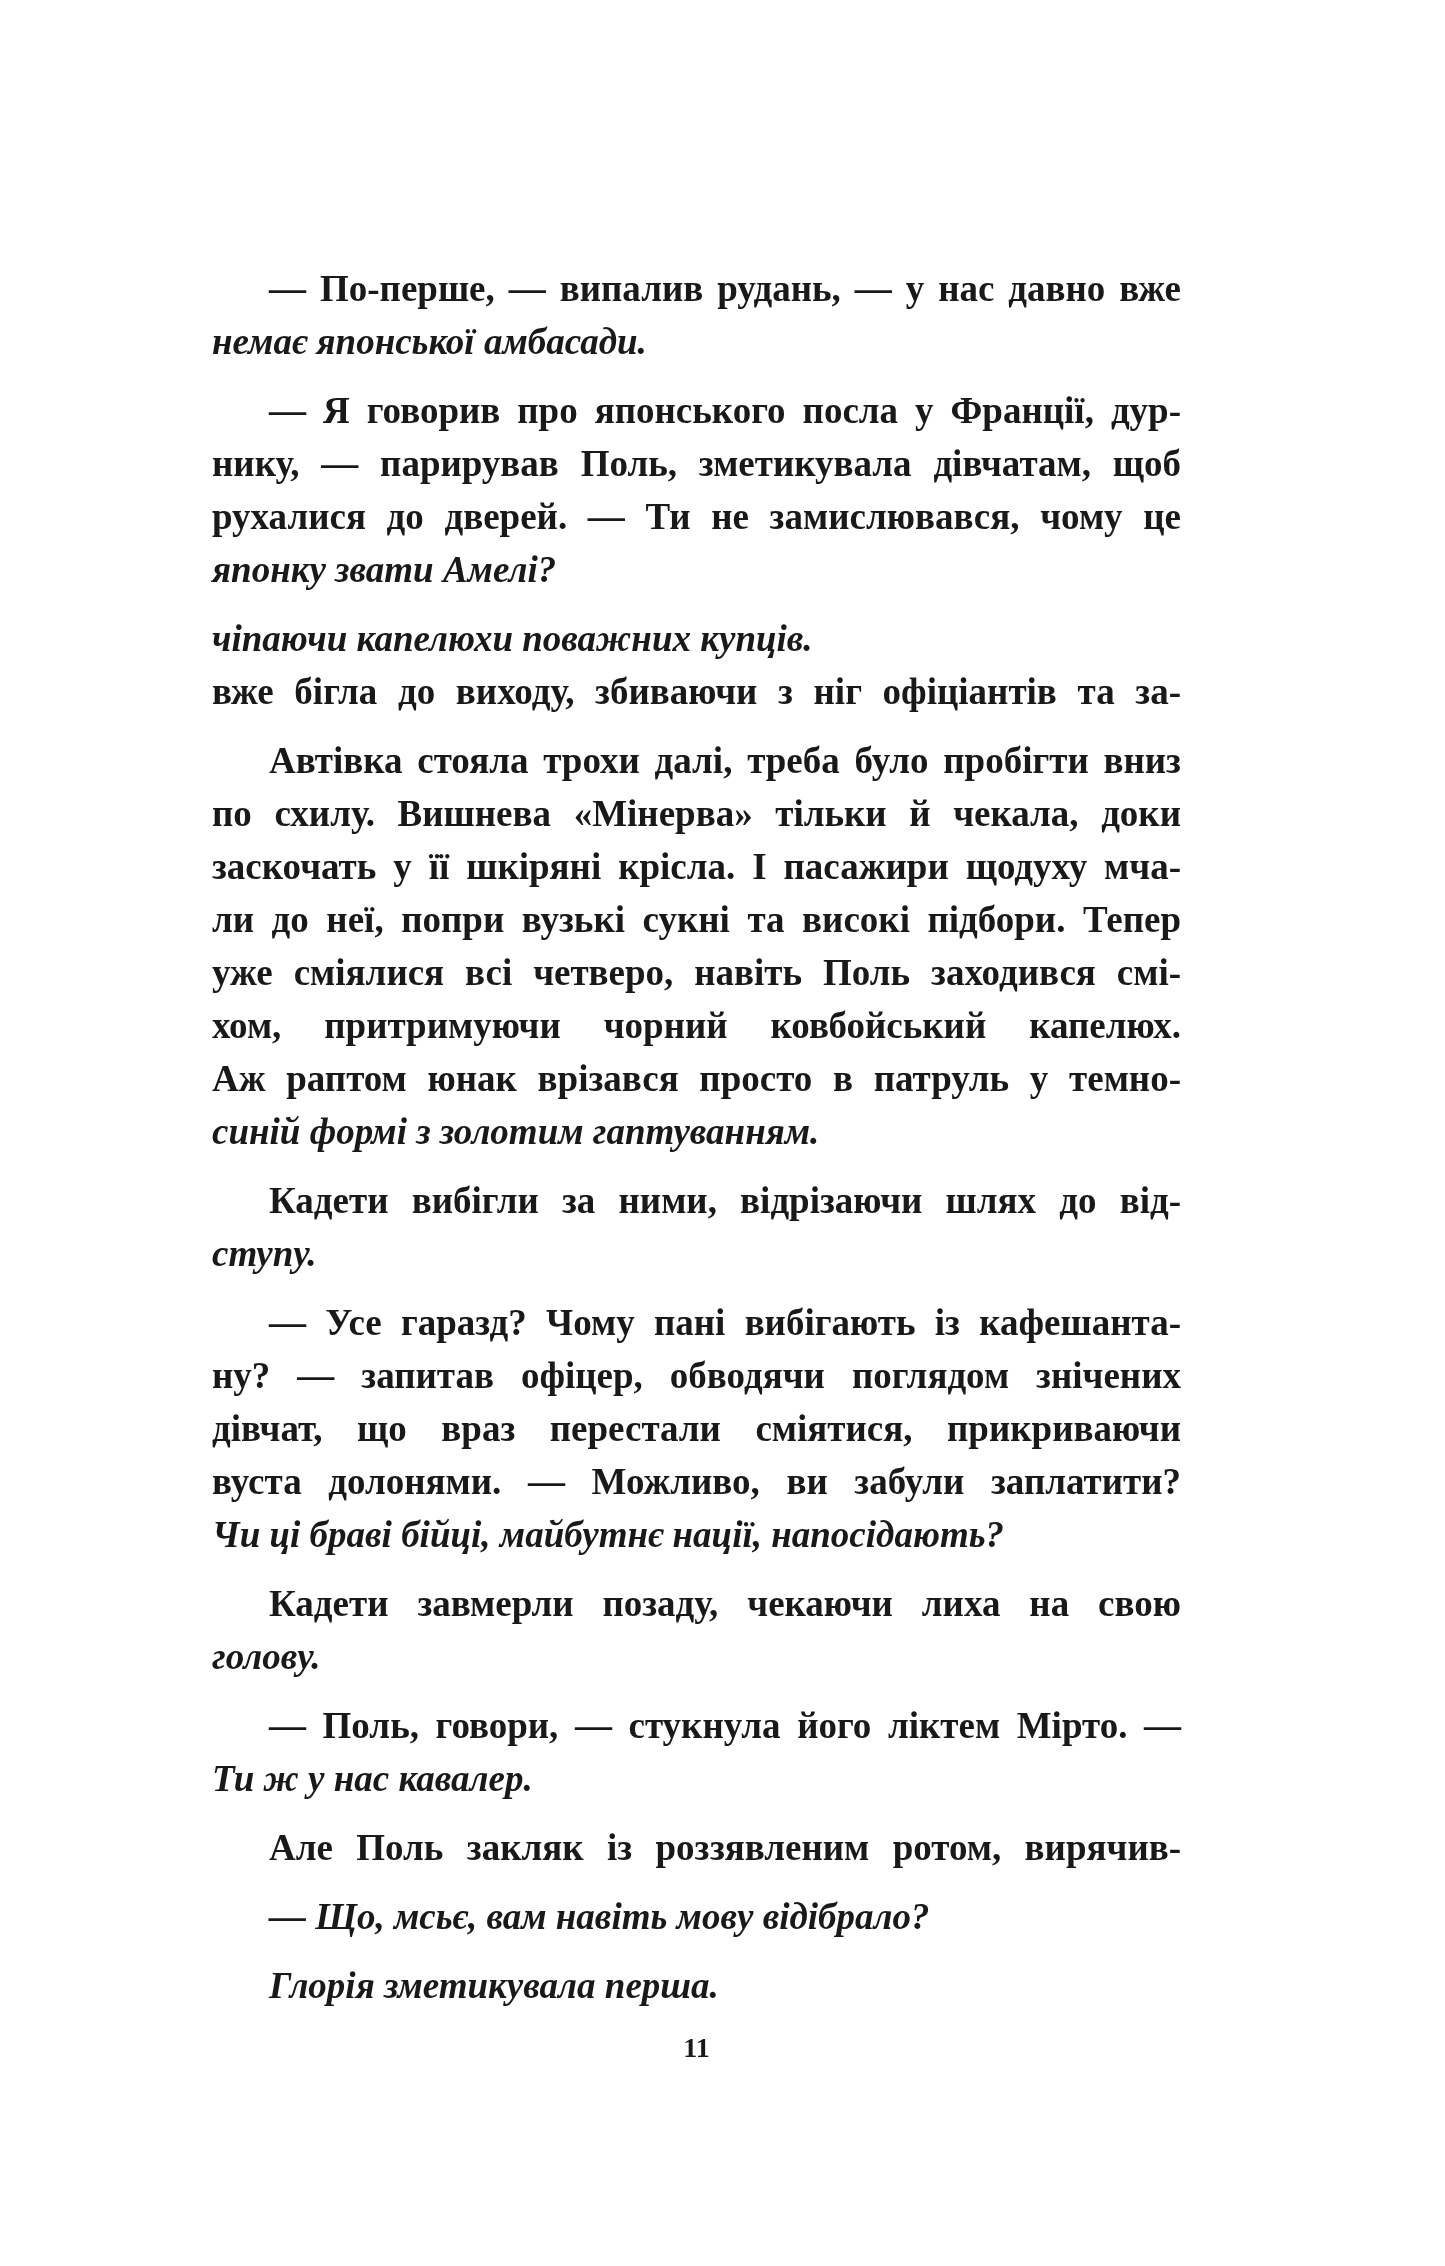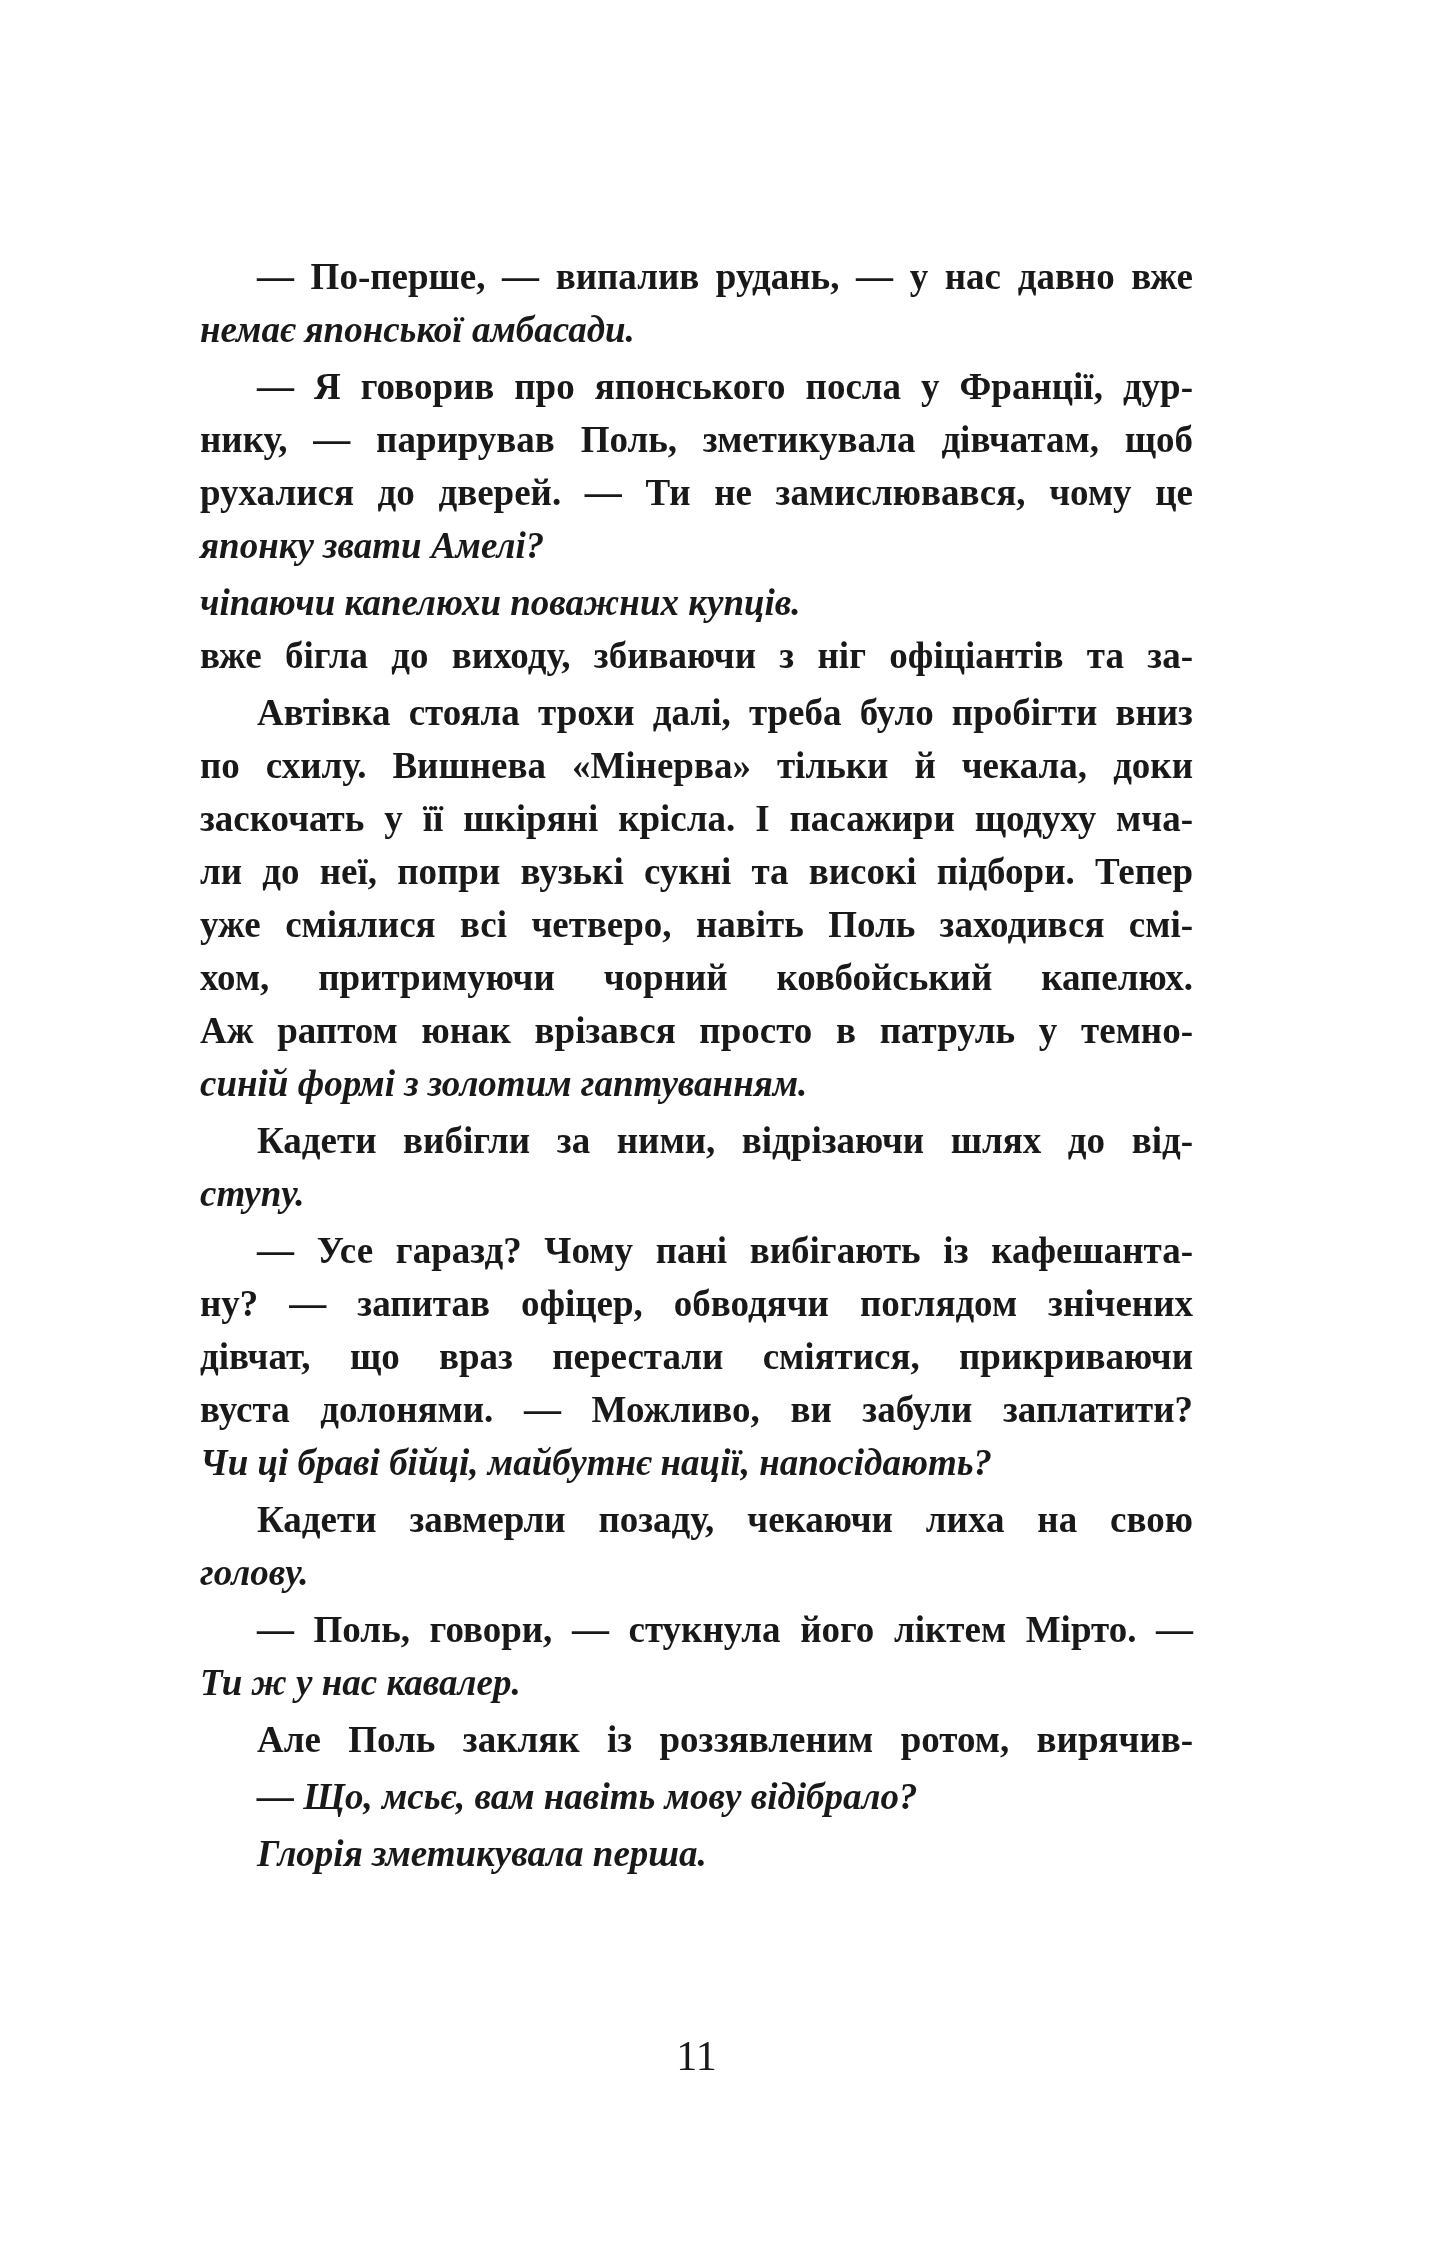"— По-перше, — випалив рудань," .paragraph { margin: 4px -> 16px }
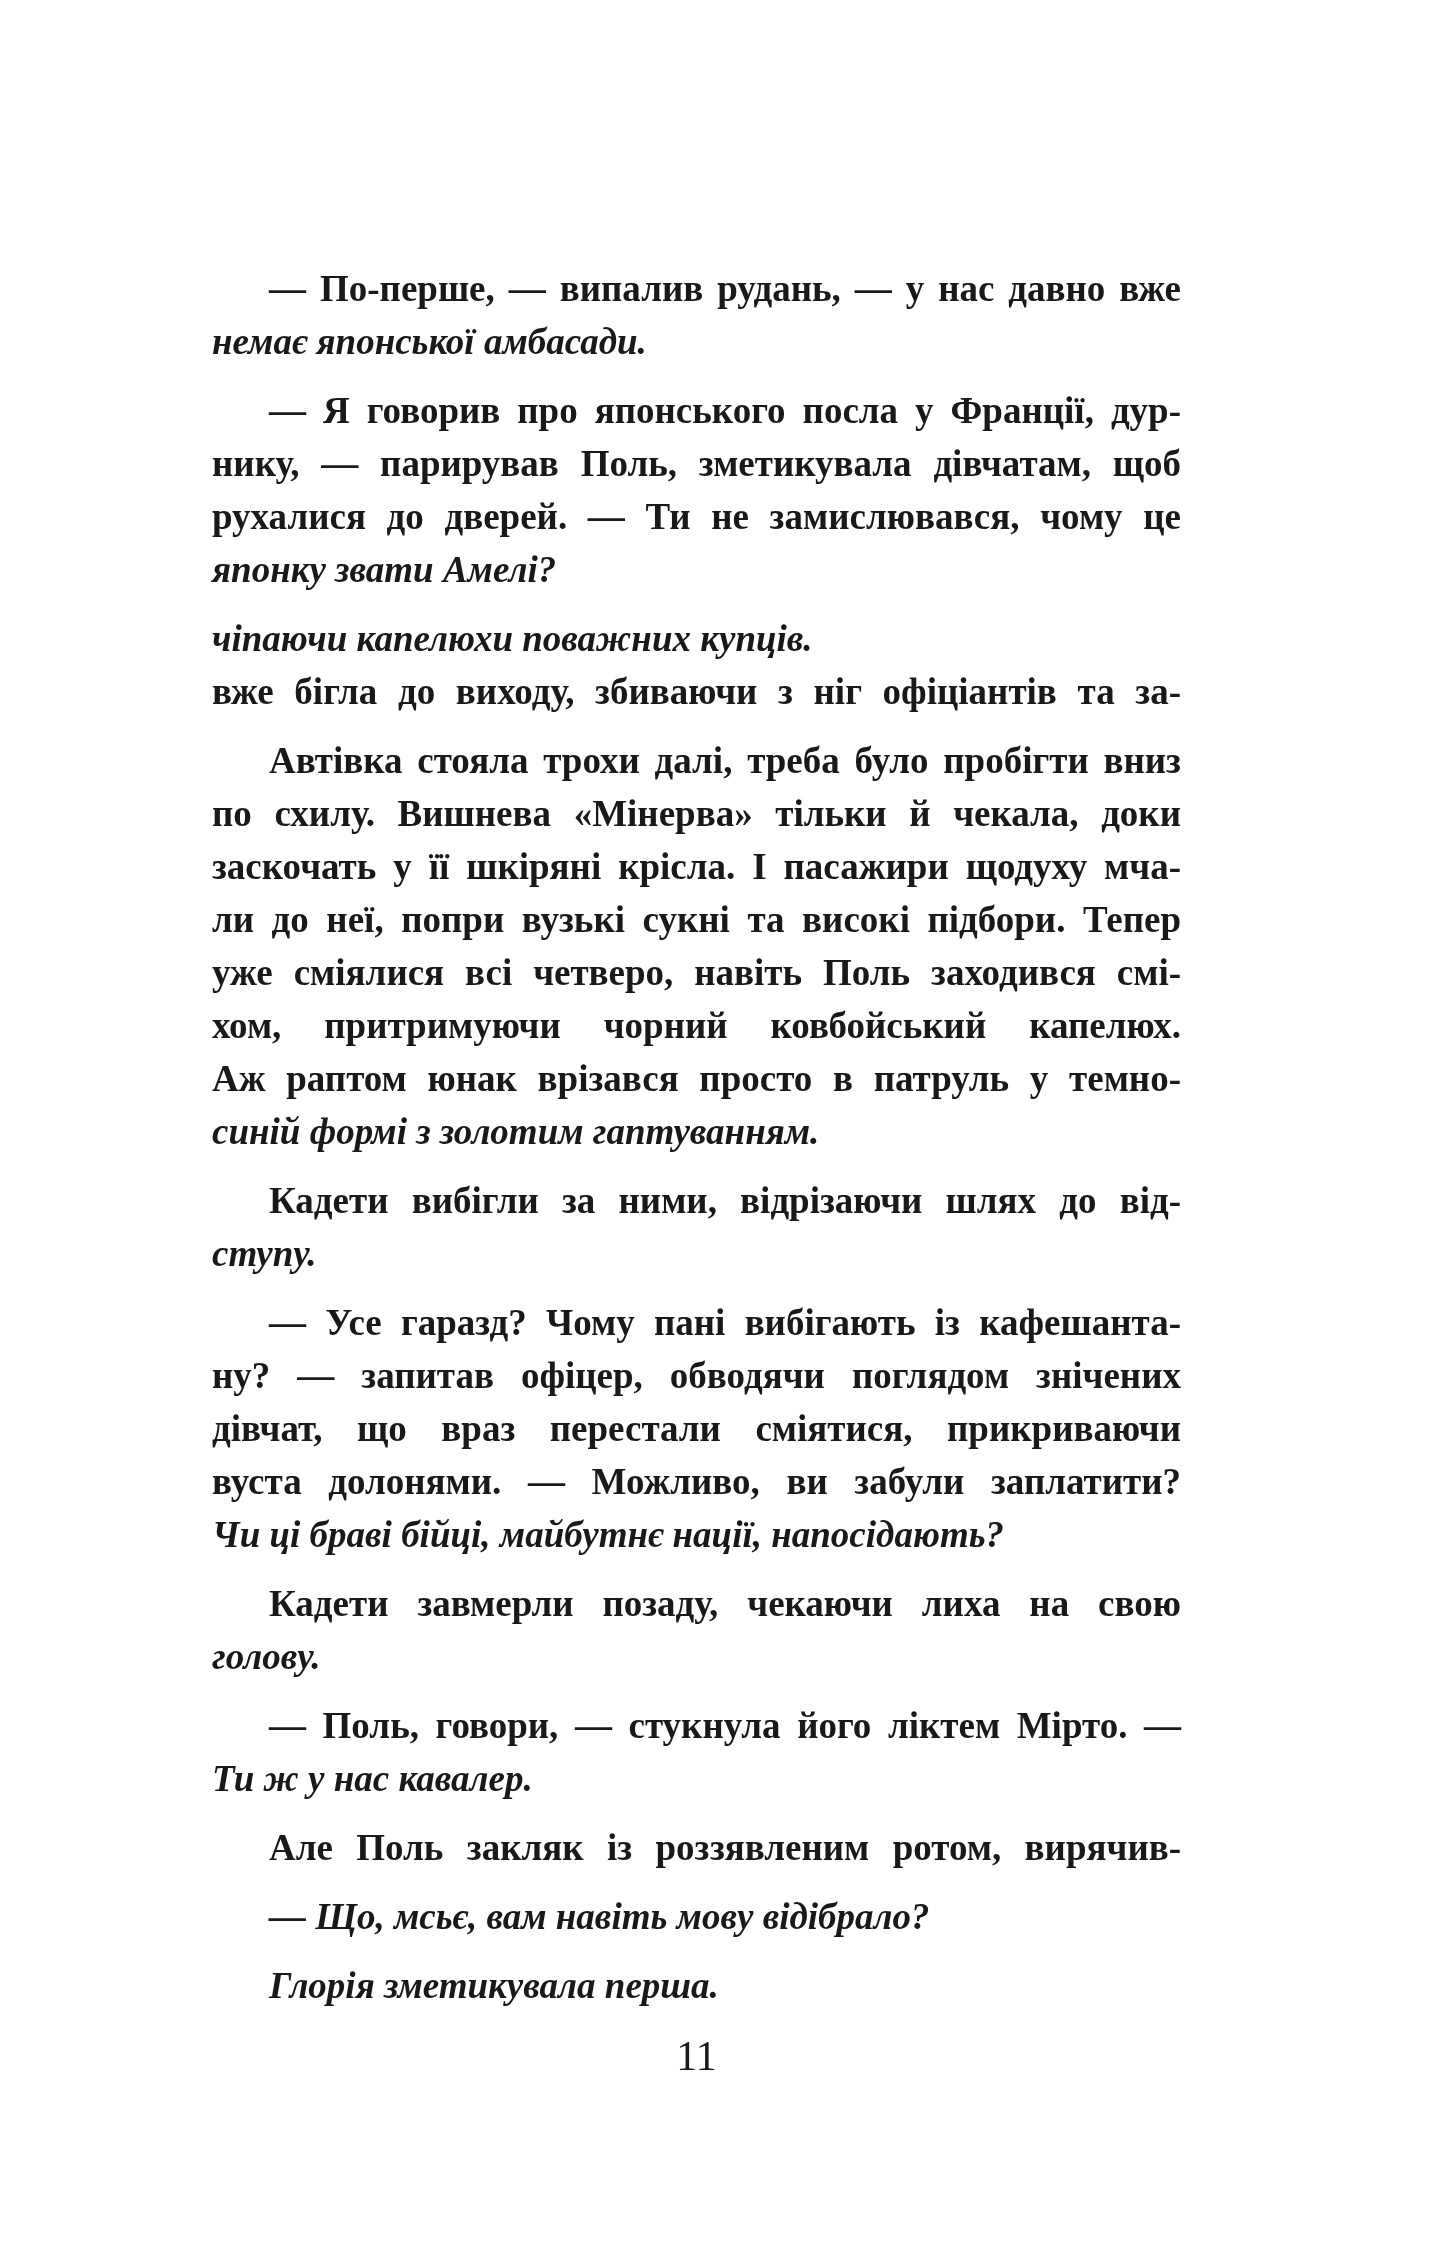"11" .folio { font-size: 42px -> 28px; font-weight: normal -> bold }
